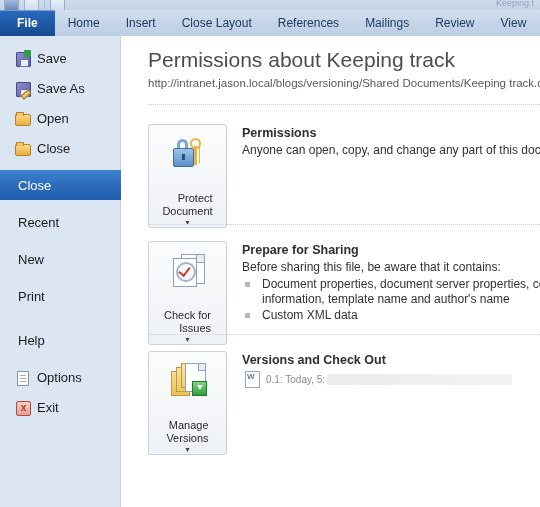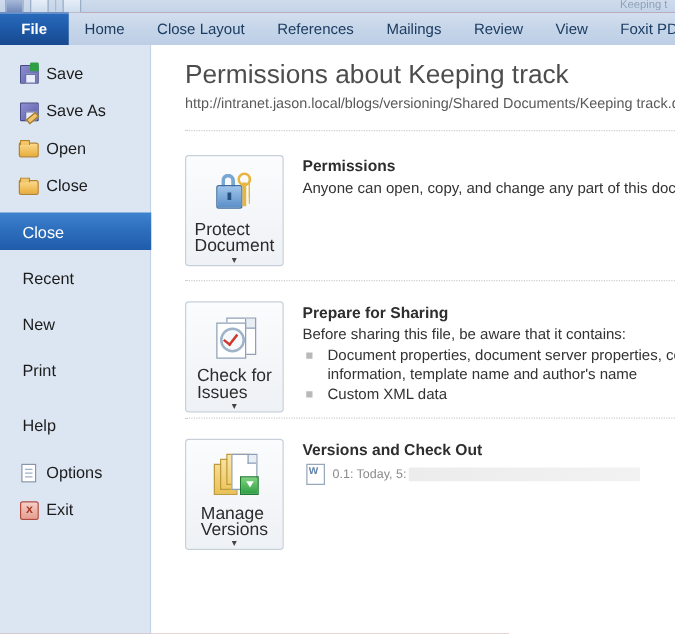"Keeping t" #app { background: #7f1d1d -> #fef9c3 }
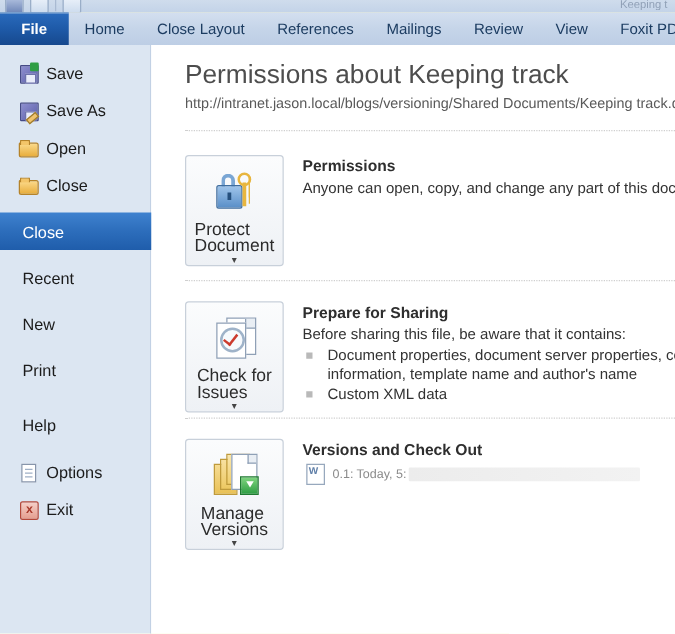"Insert" div.tab { html: none -> <div>Insert</div> }
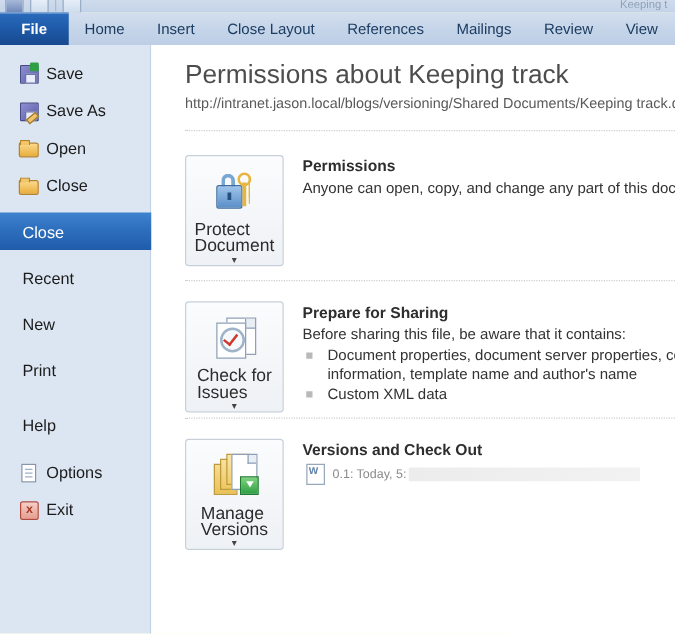"Protect" .bigbtn .btn-label { font-size: 14px -> 11px; margin-top: 7px -> 22px; text-align: left -> right }
